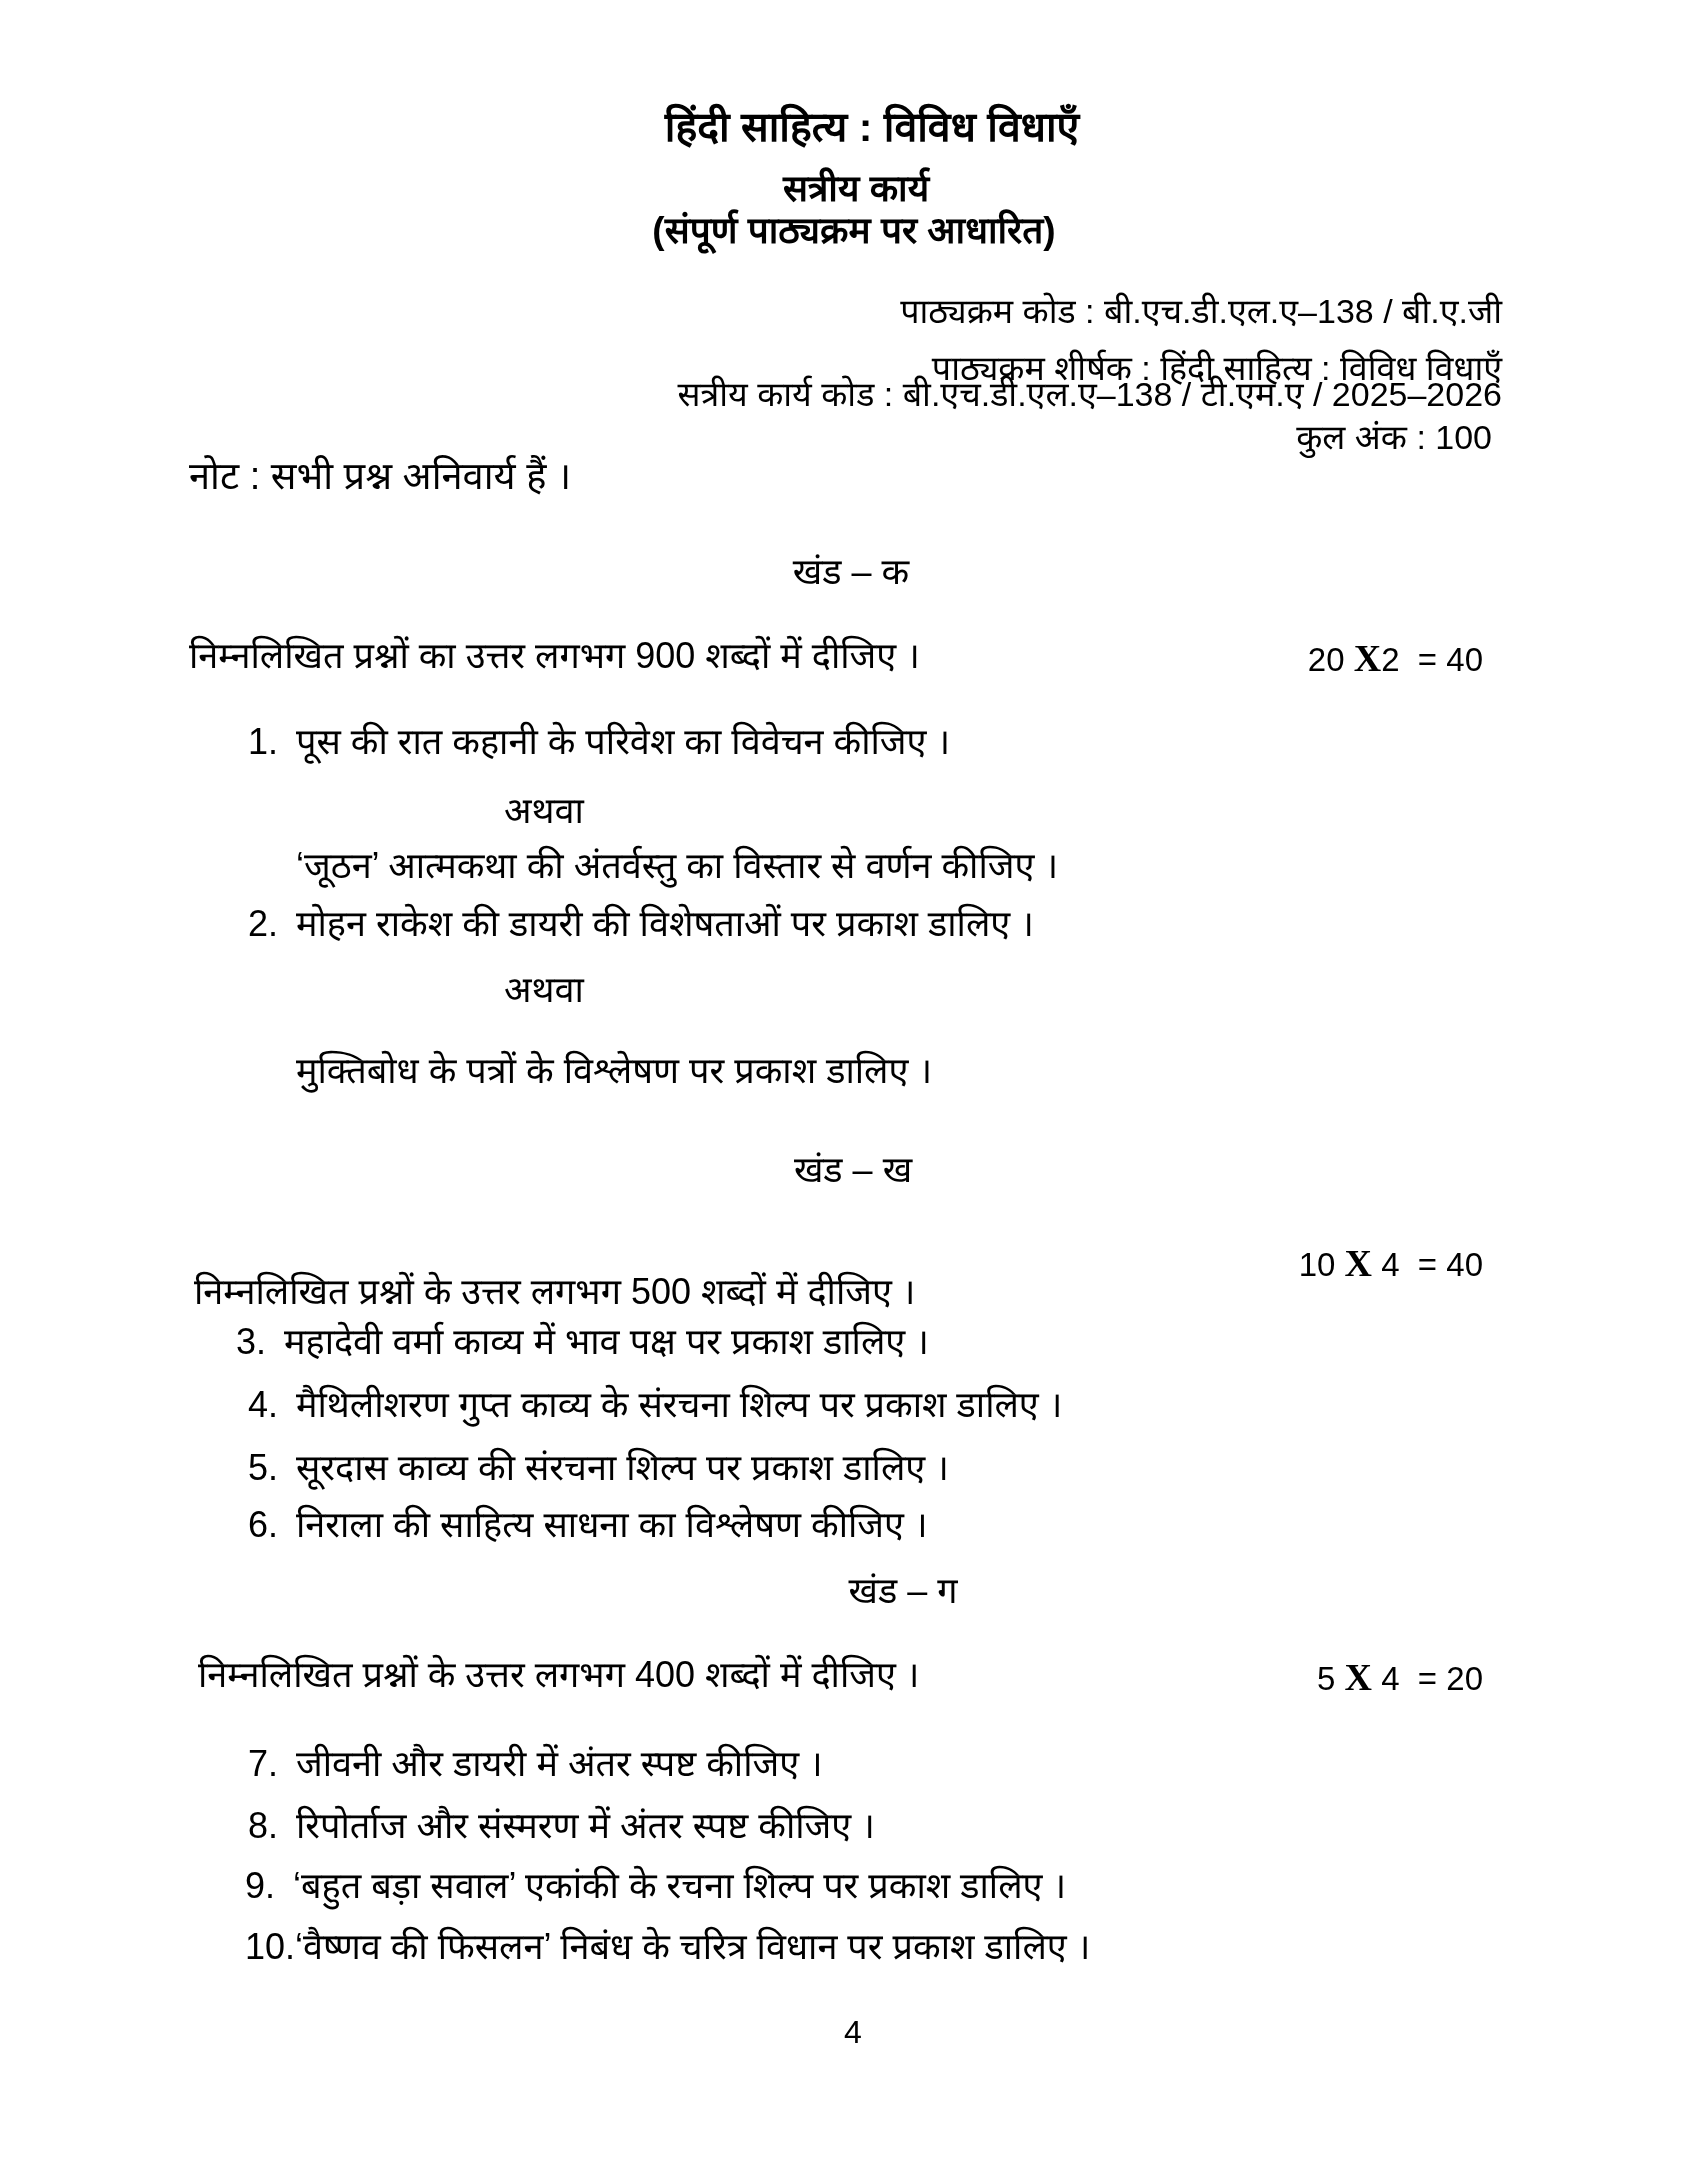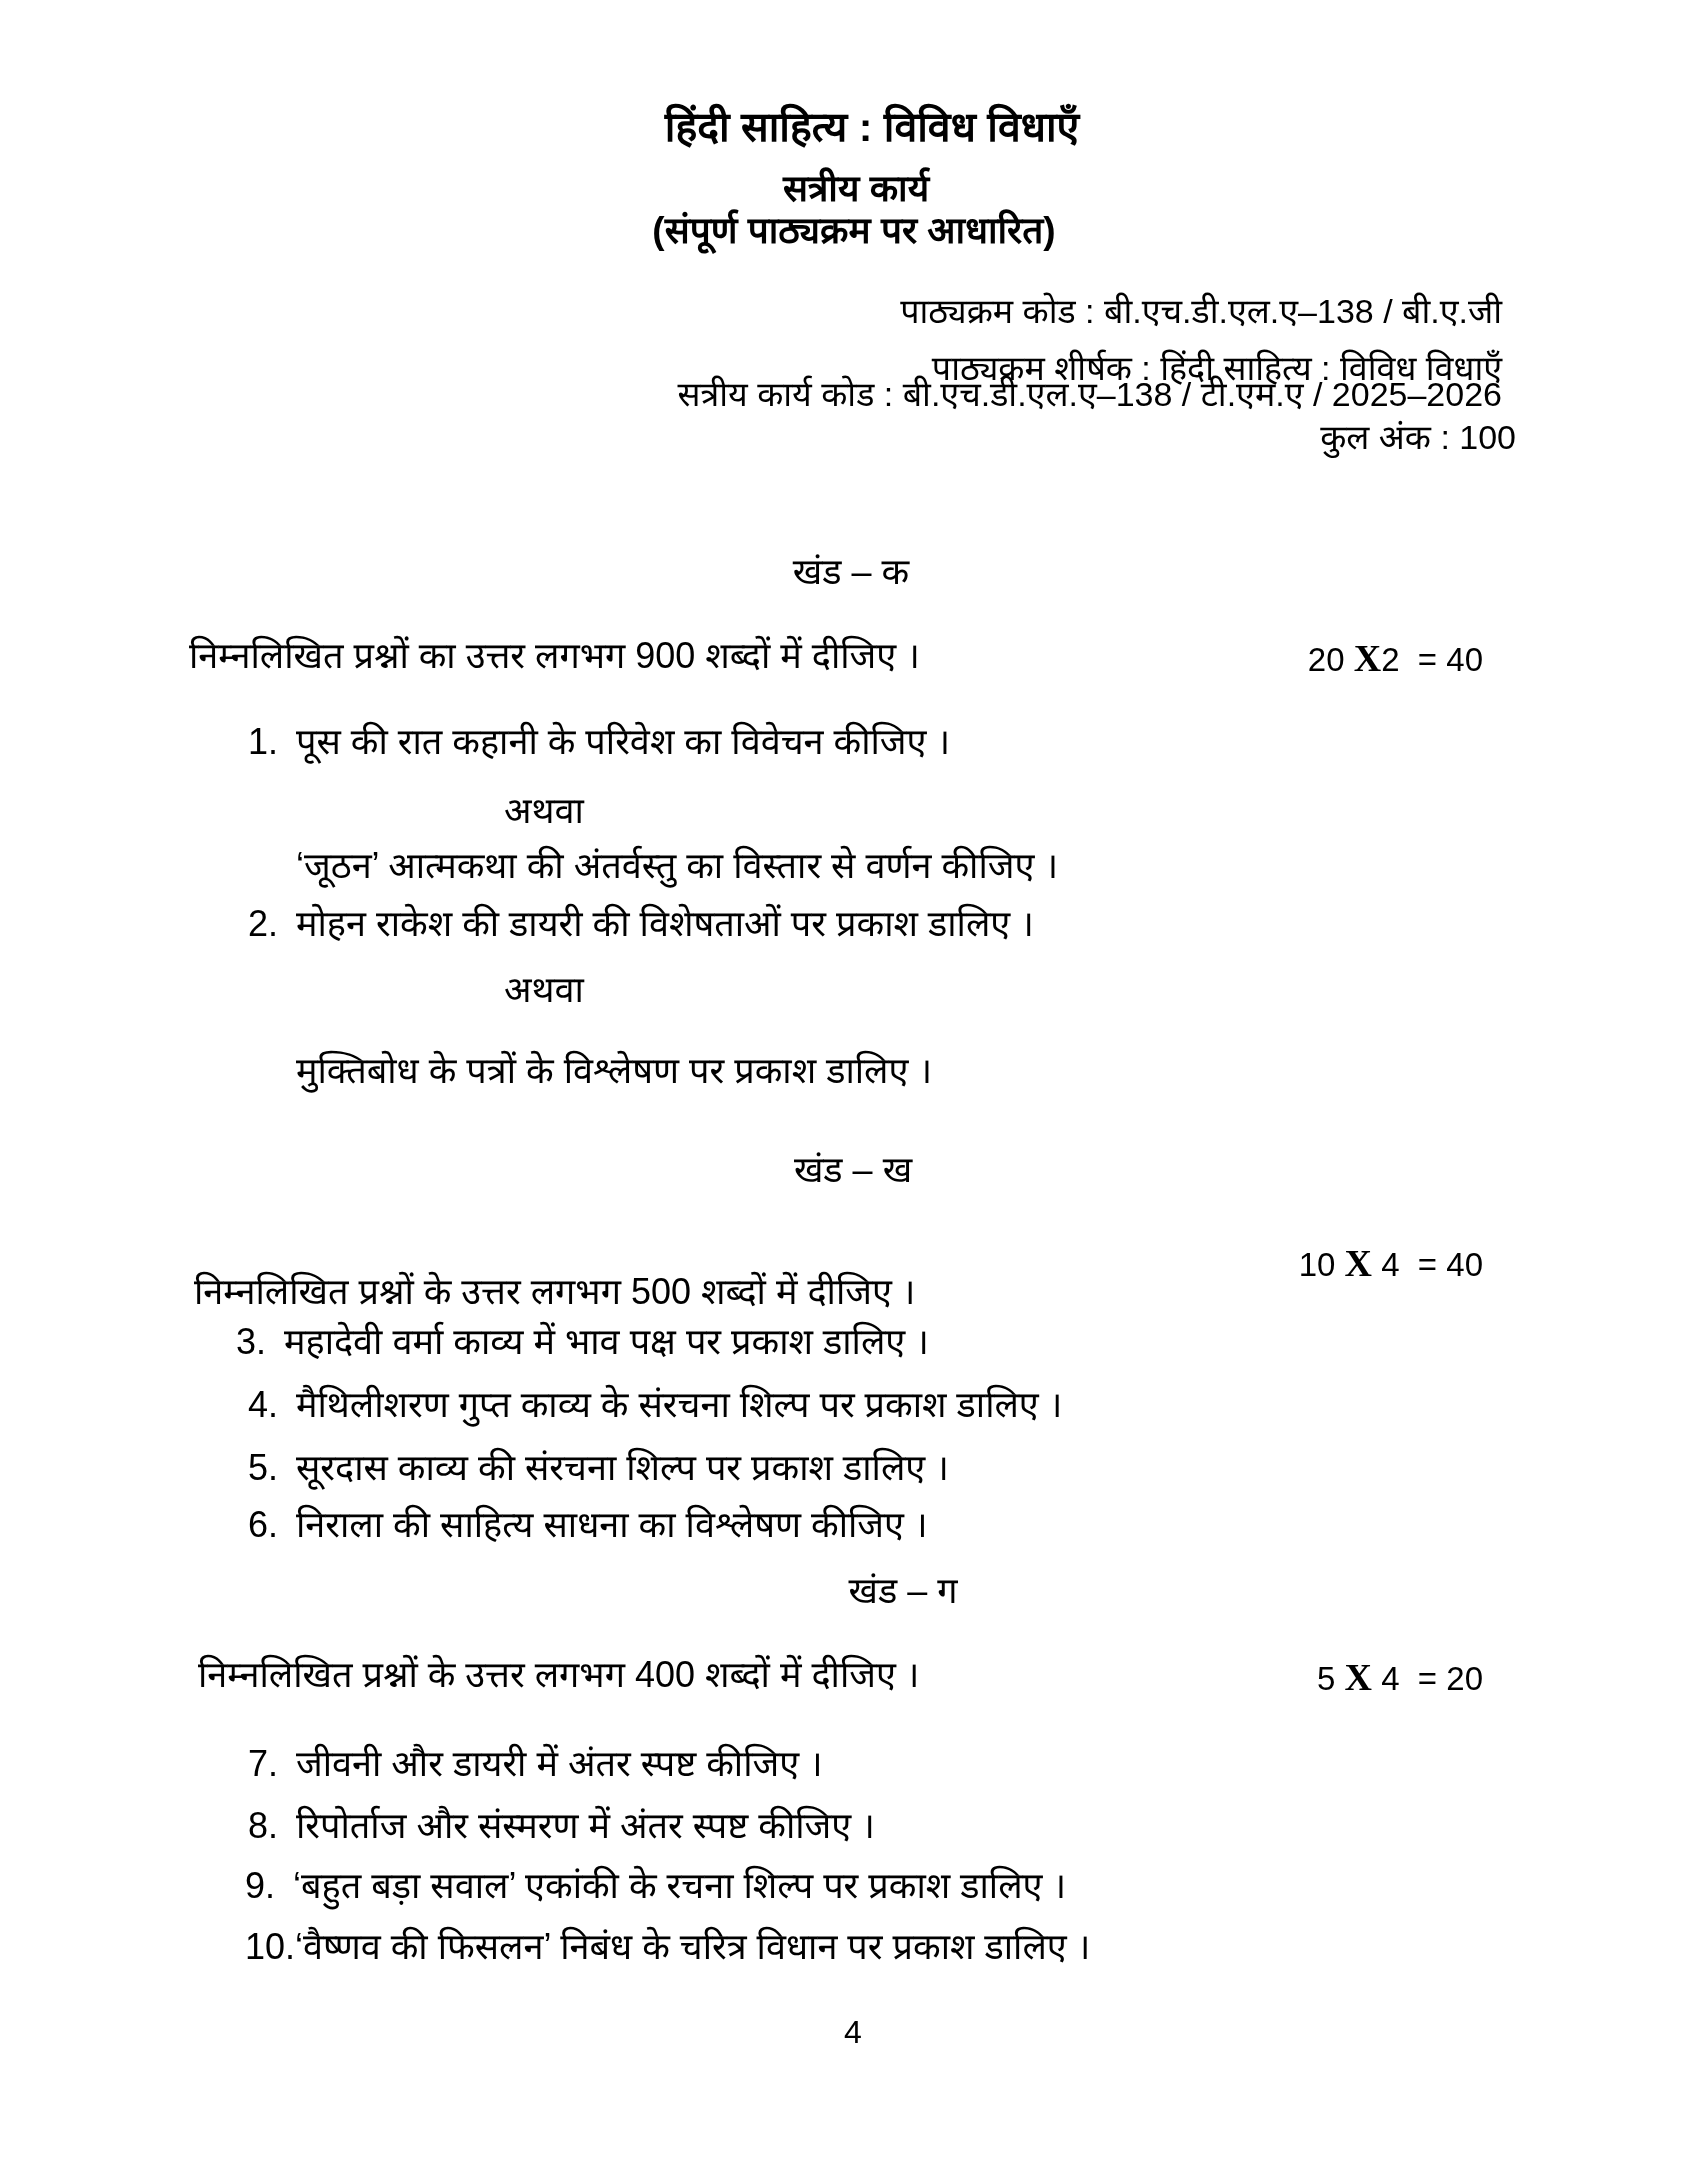"कुल अंक : 100" div.line { right: 171px -> 195px }
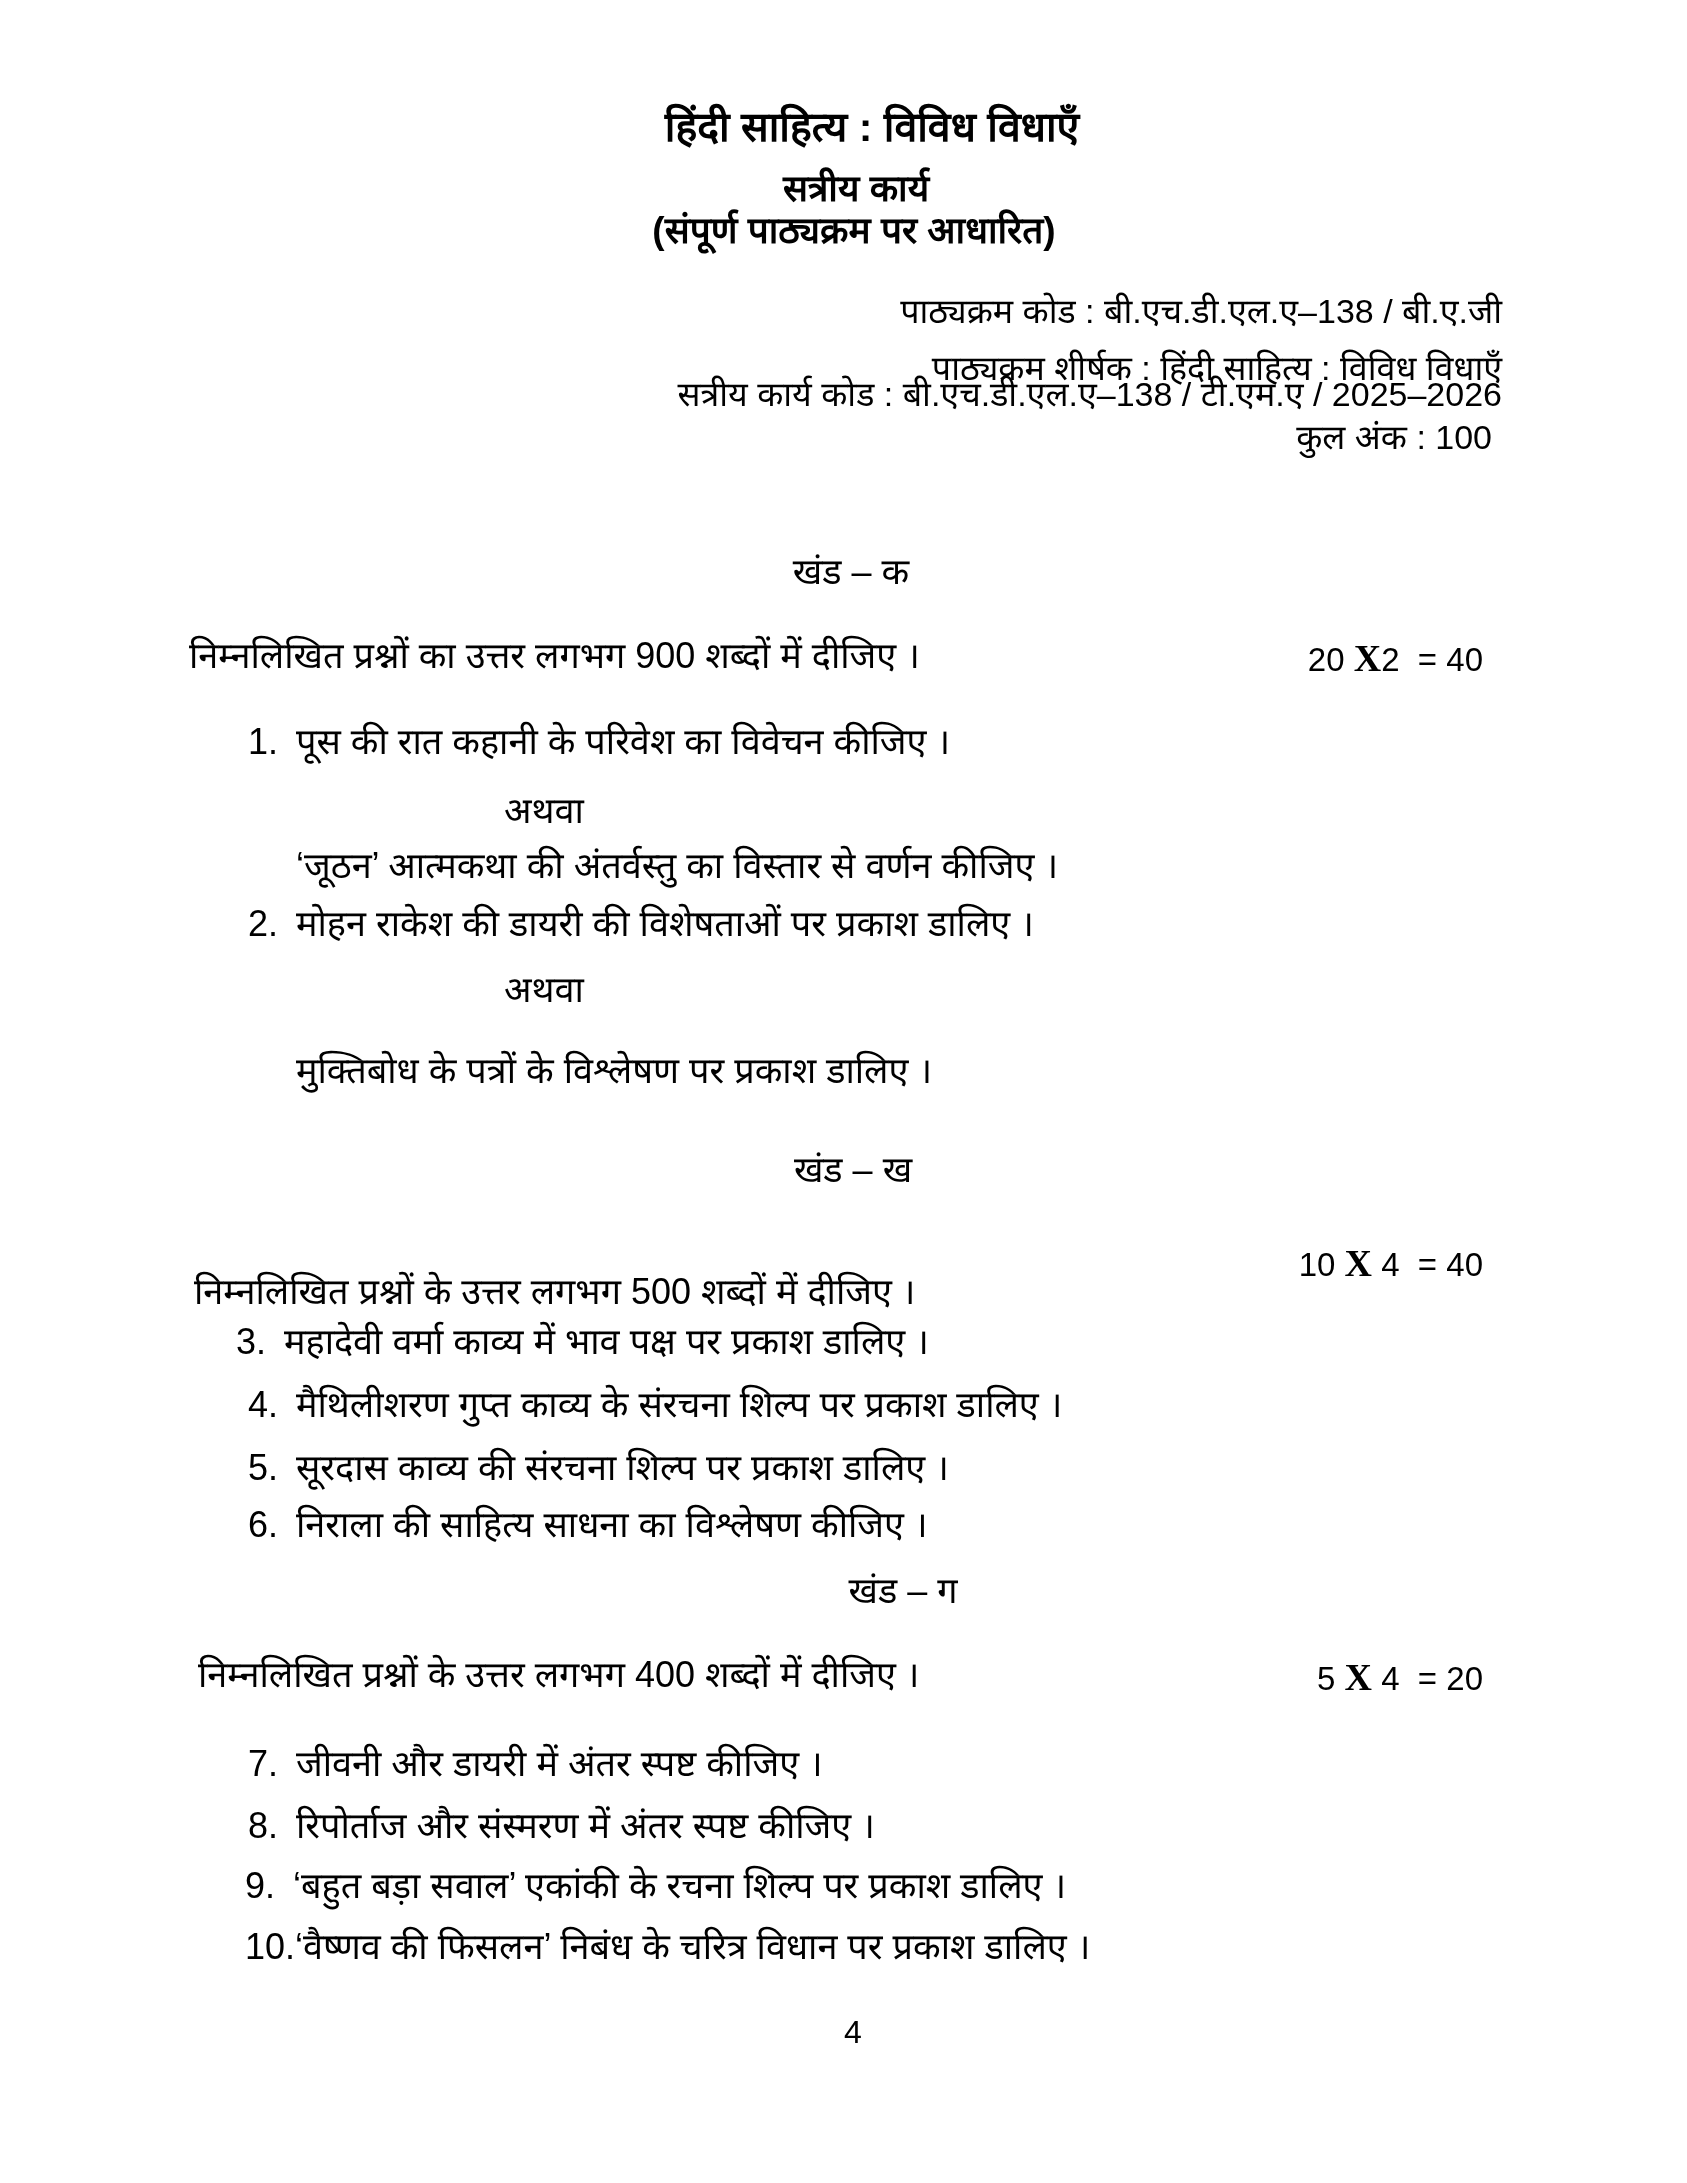"नोट : सभी प्रश्न अनिवार्य" div.line { html: none -> <div>नोट : सभी प्रश्न अनिवार्य हैं ।</div> }
